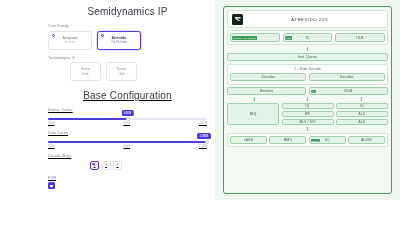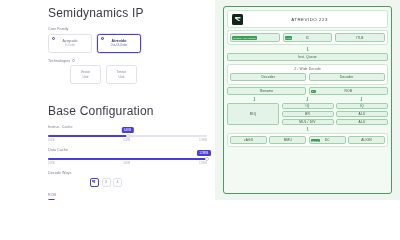"Semidynamics IP" .section-title { font-size: 12px -> 10px; text-align: left -> center }
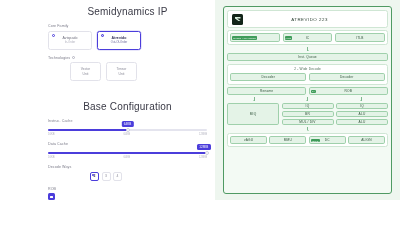"Base Configuration" .base-config { margin-top: 20px -> 9px; text-decoration: none -> underline }
